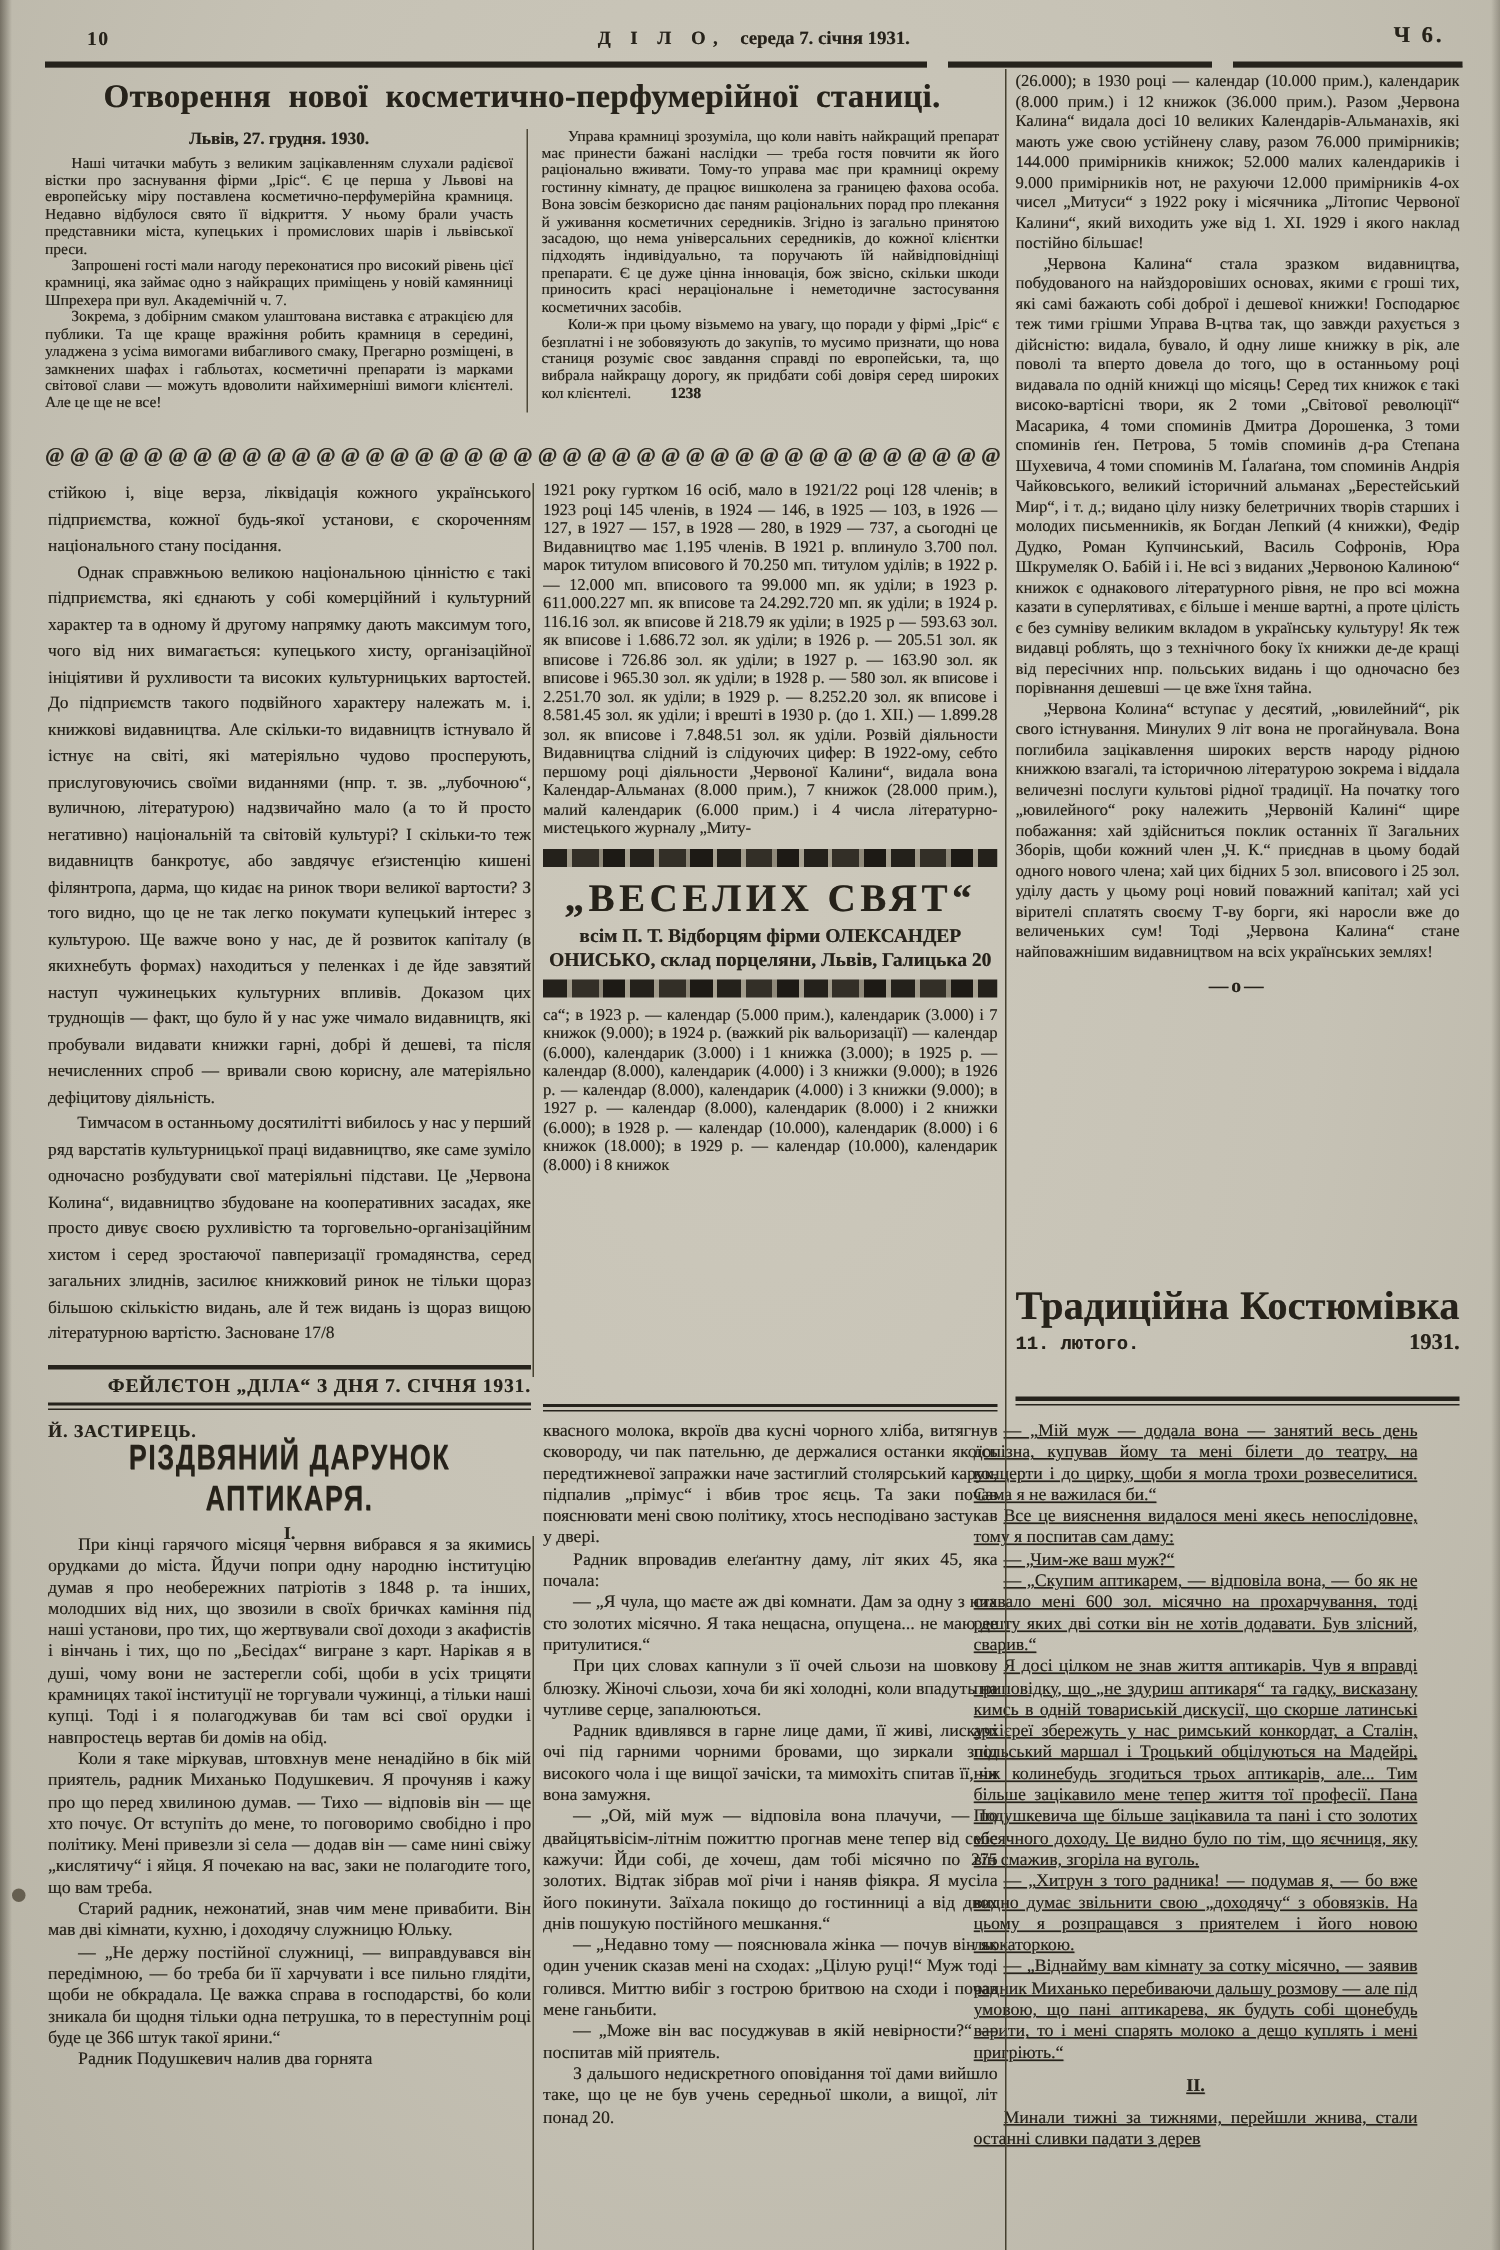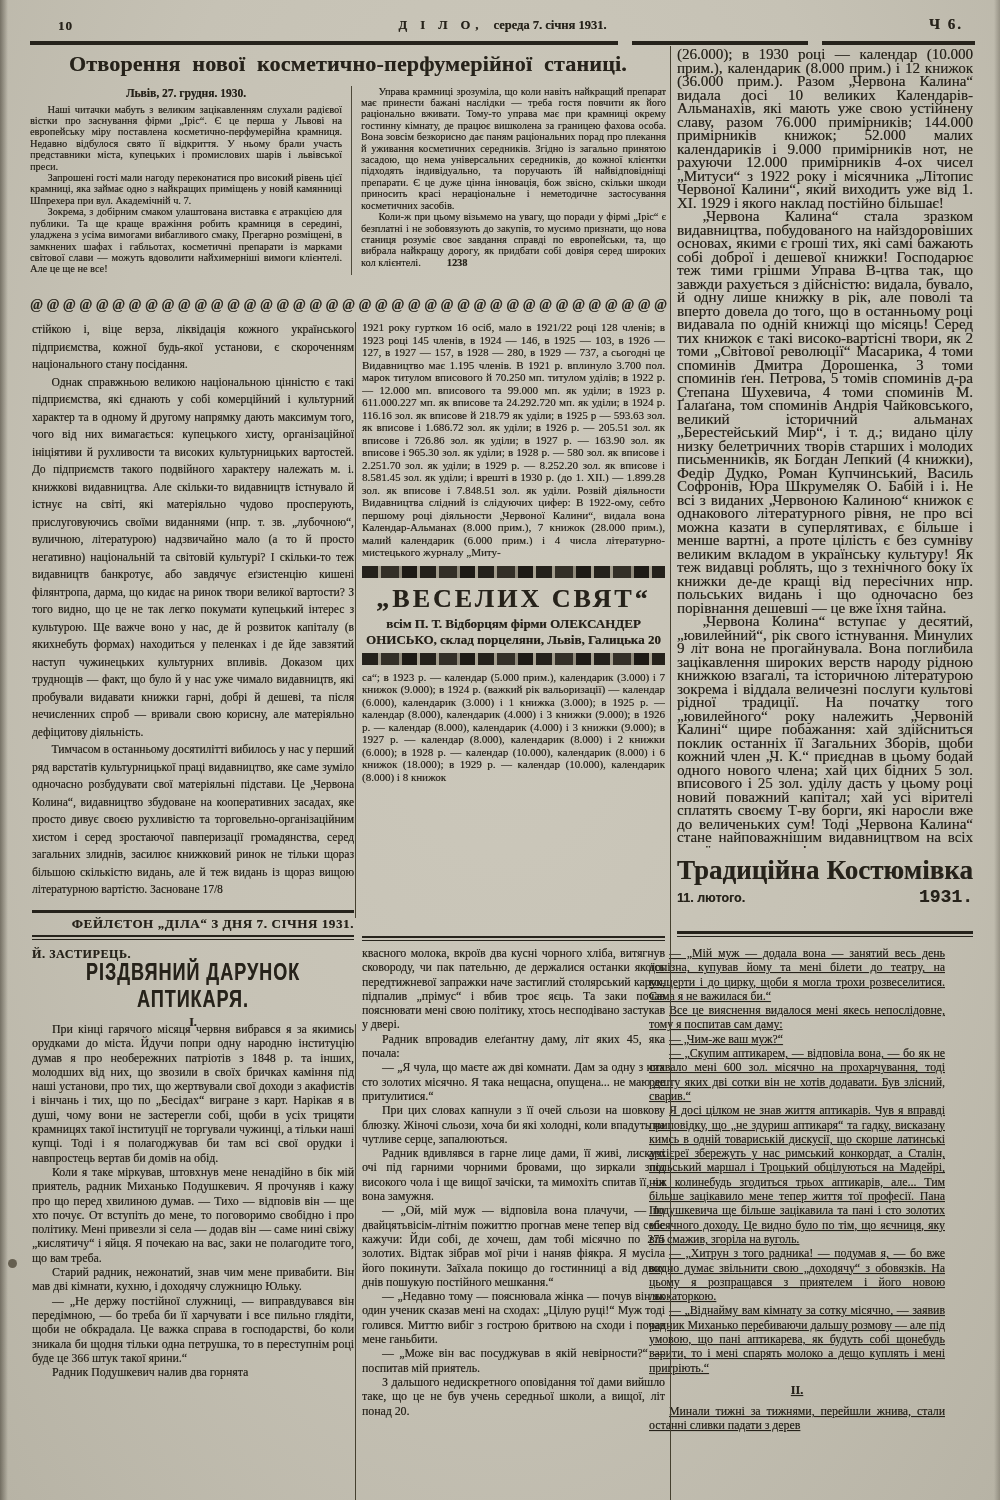"(26.000); в 1930 році —" .col-right-body p { font-size: 15px -> 11px }
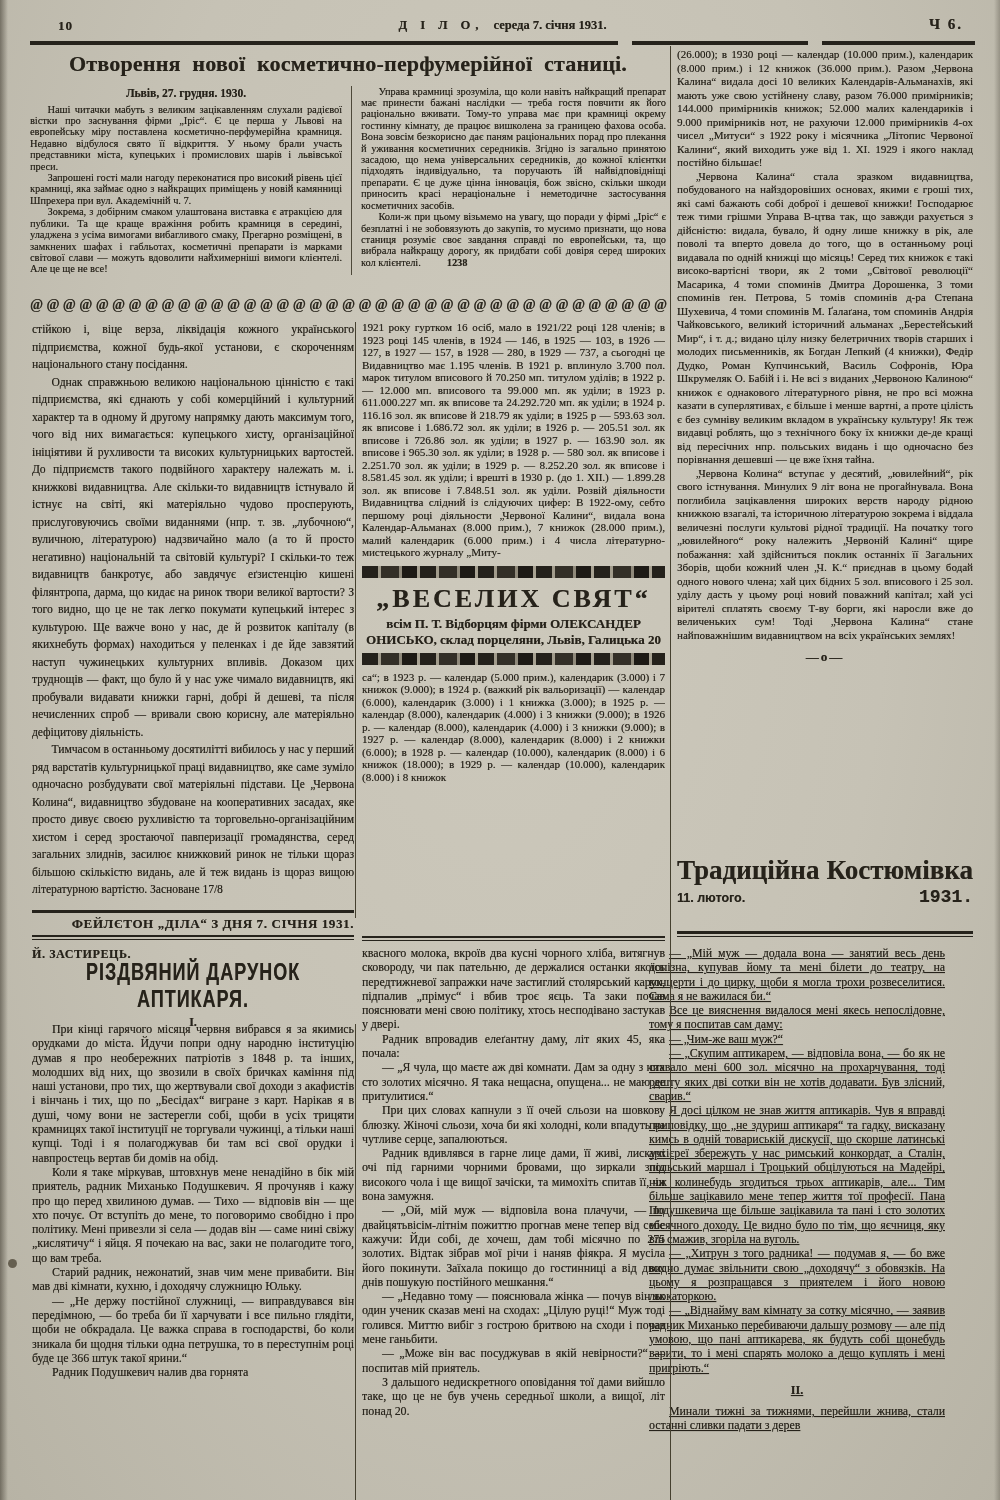"11. лютого." .event-date { font-family: Liberation Sans, sans-serif -> Liberation Mono, monospace }
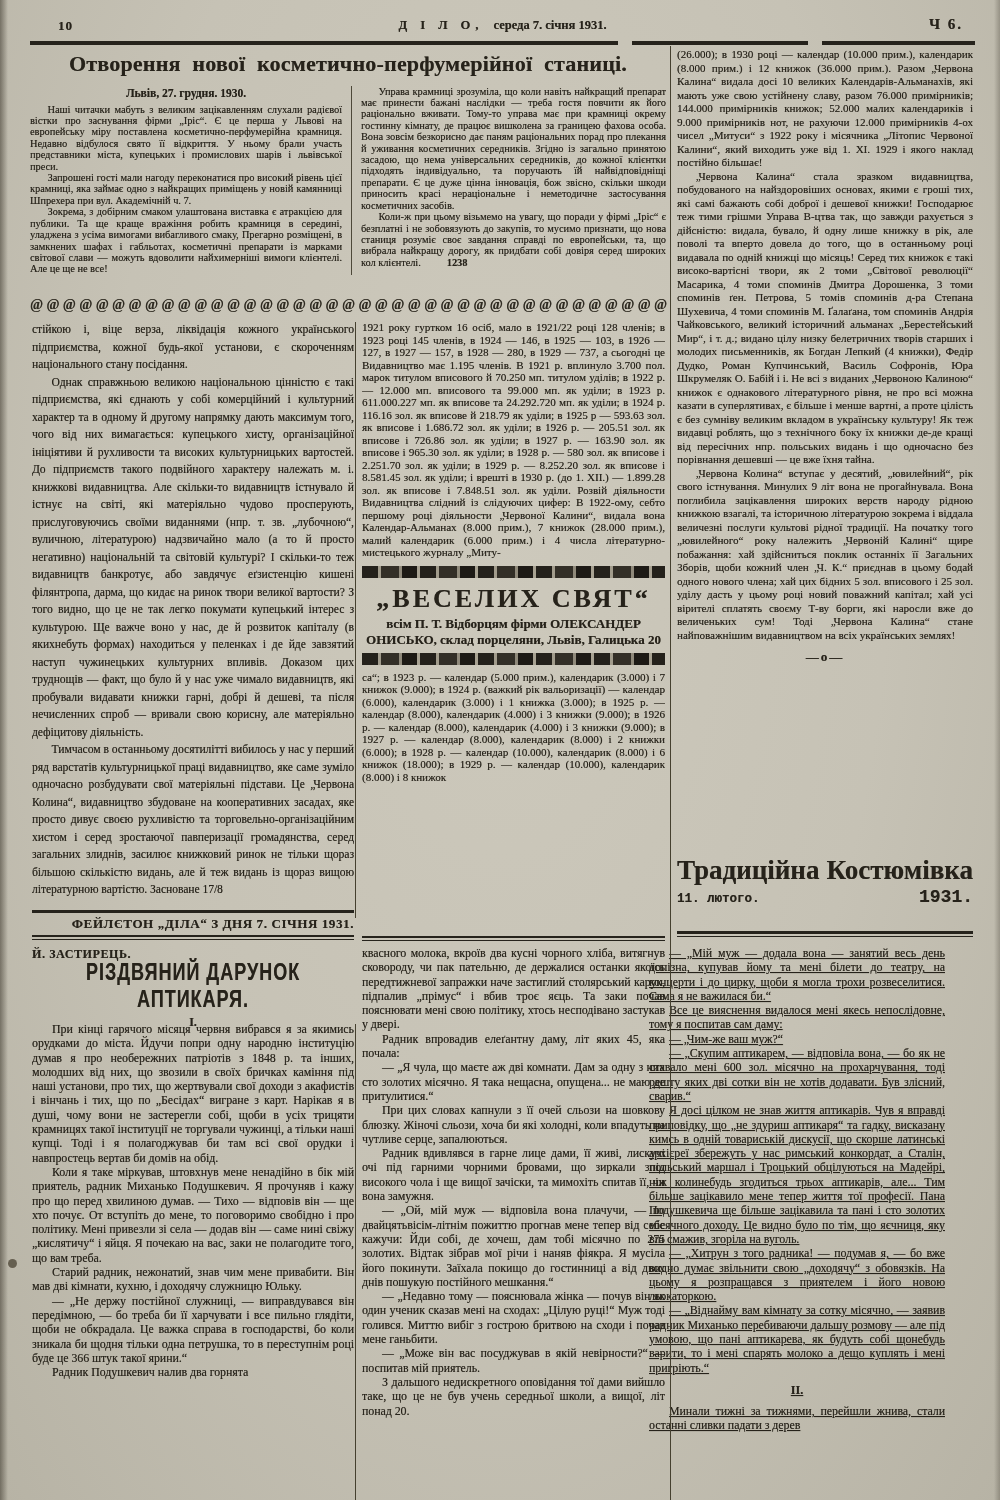"1931." .event-year { font-family: Liberation Mono, monospace -> Liberation Serif, serif; font-size: 18px -> 15px }
